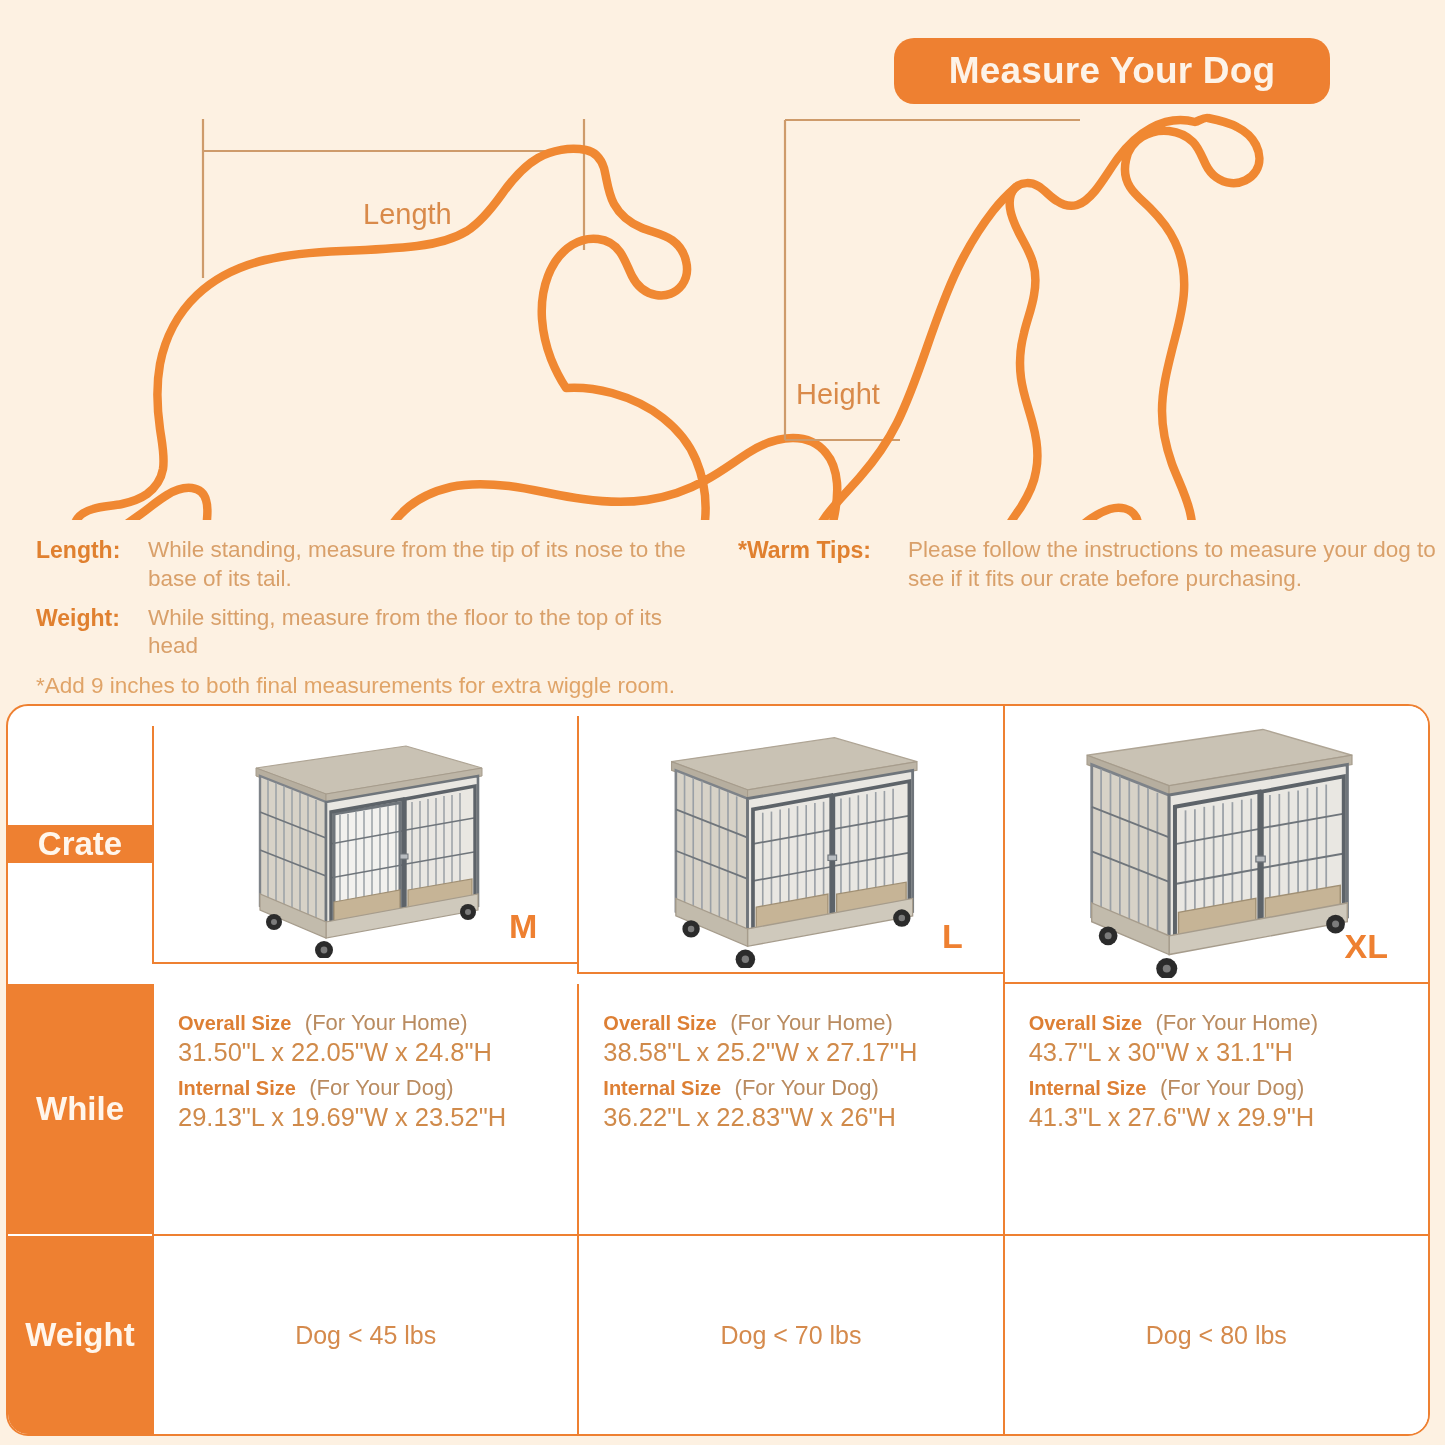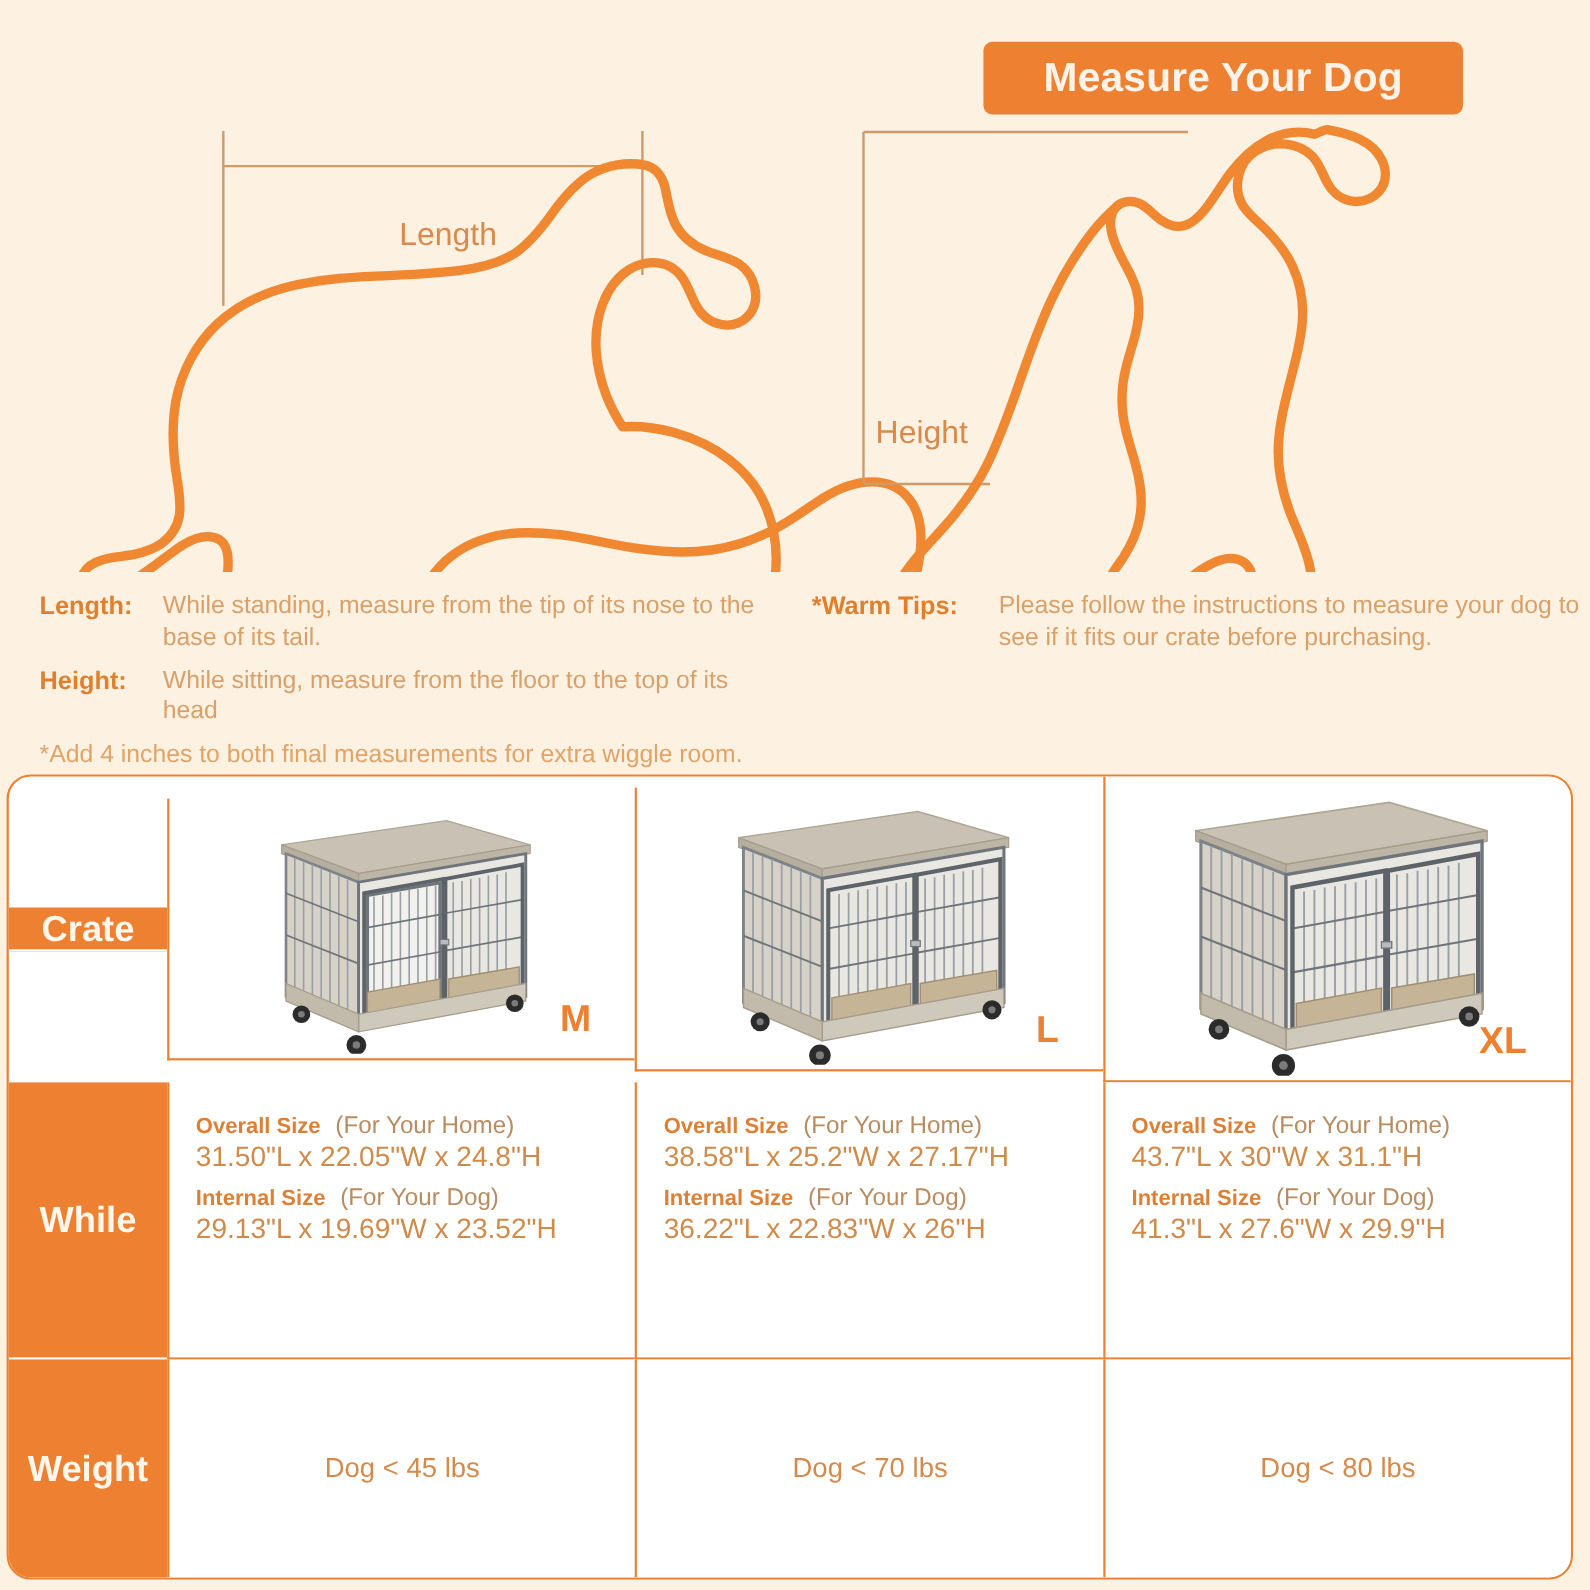"Measure Your Dog" #measure-badge { border-radius: 8px -> 20px }
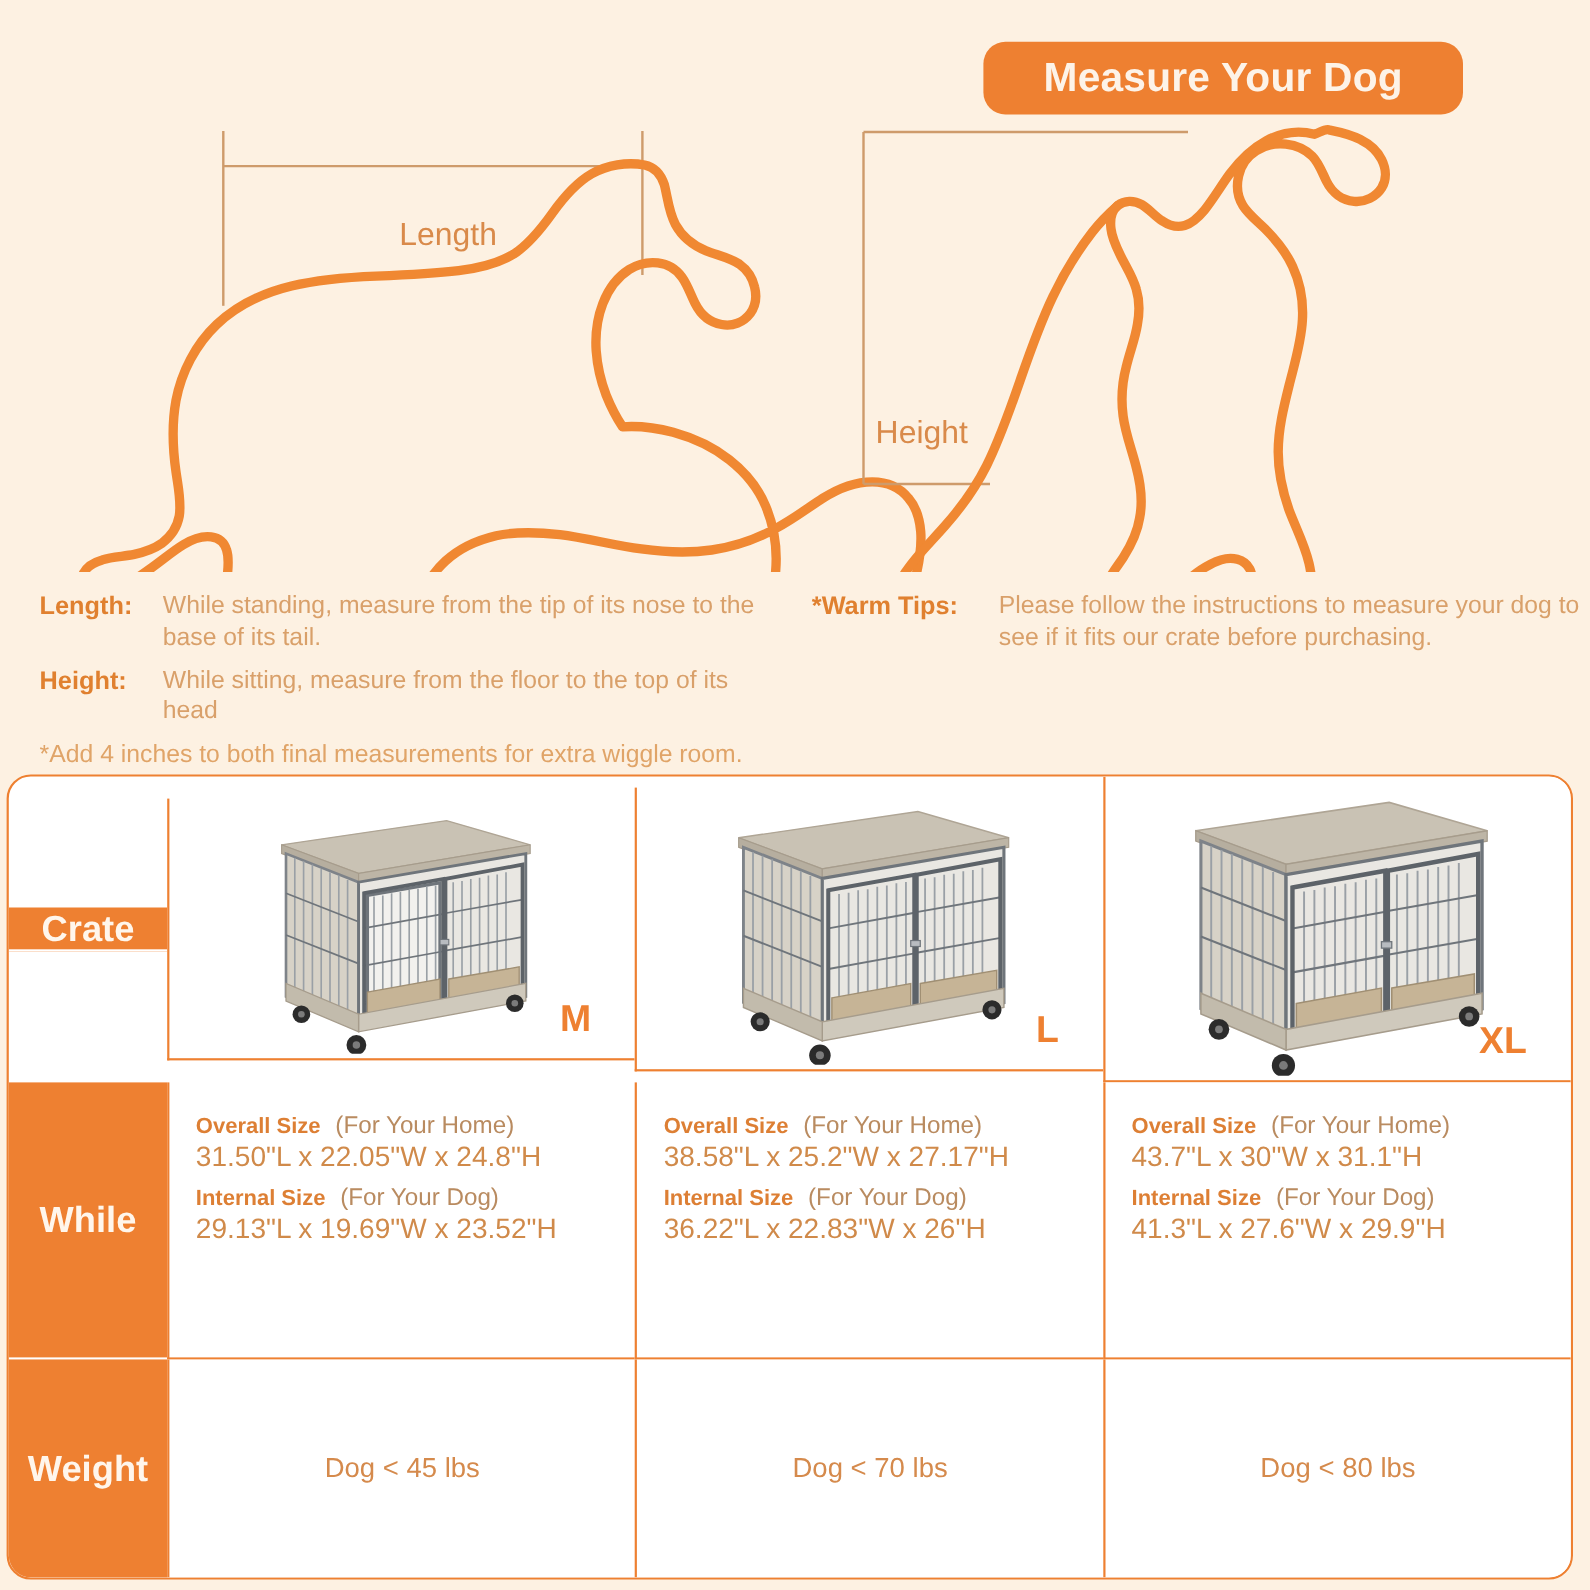"Height:" span.def-term { text: Height -> Weight }
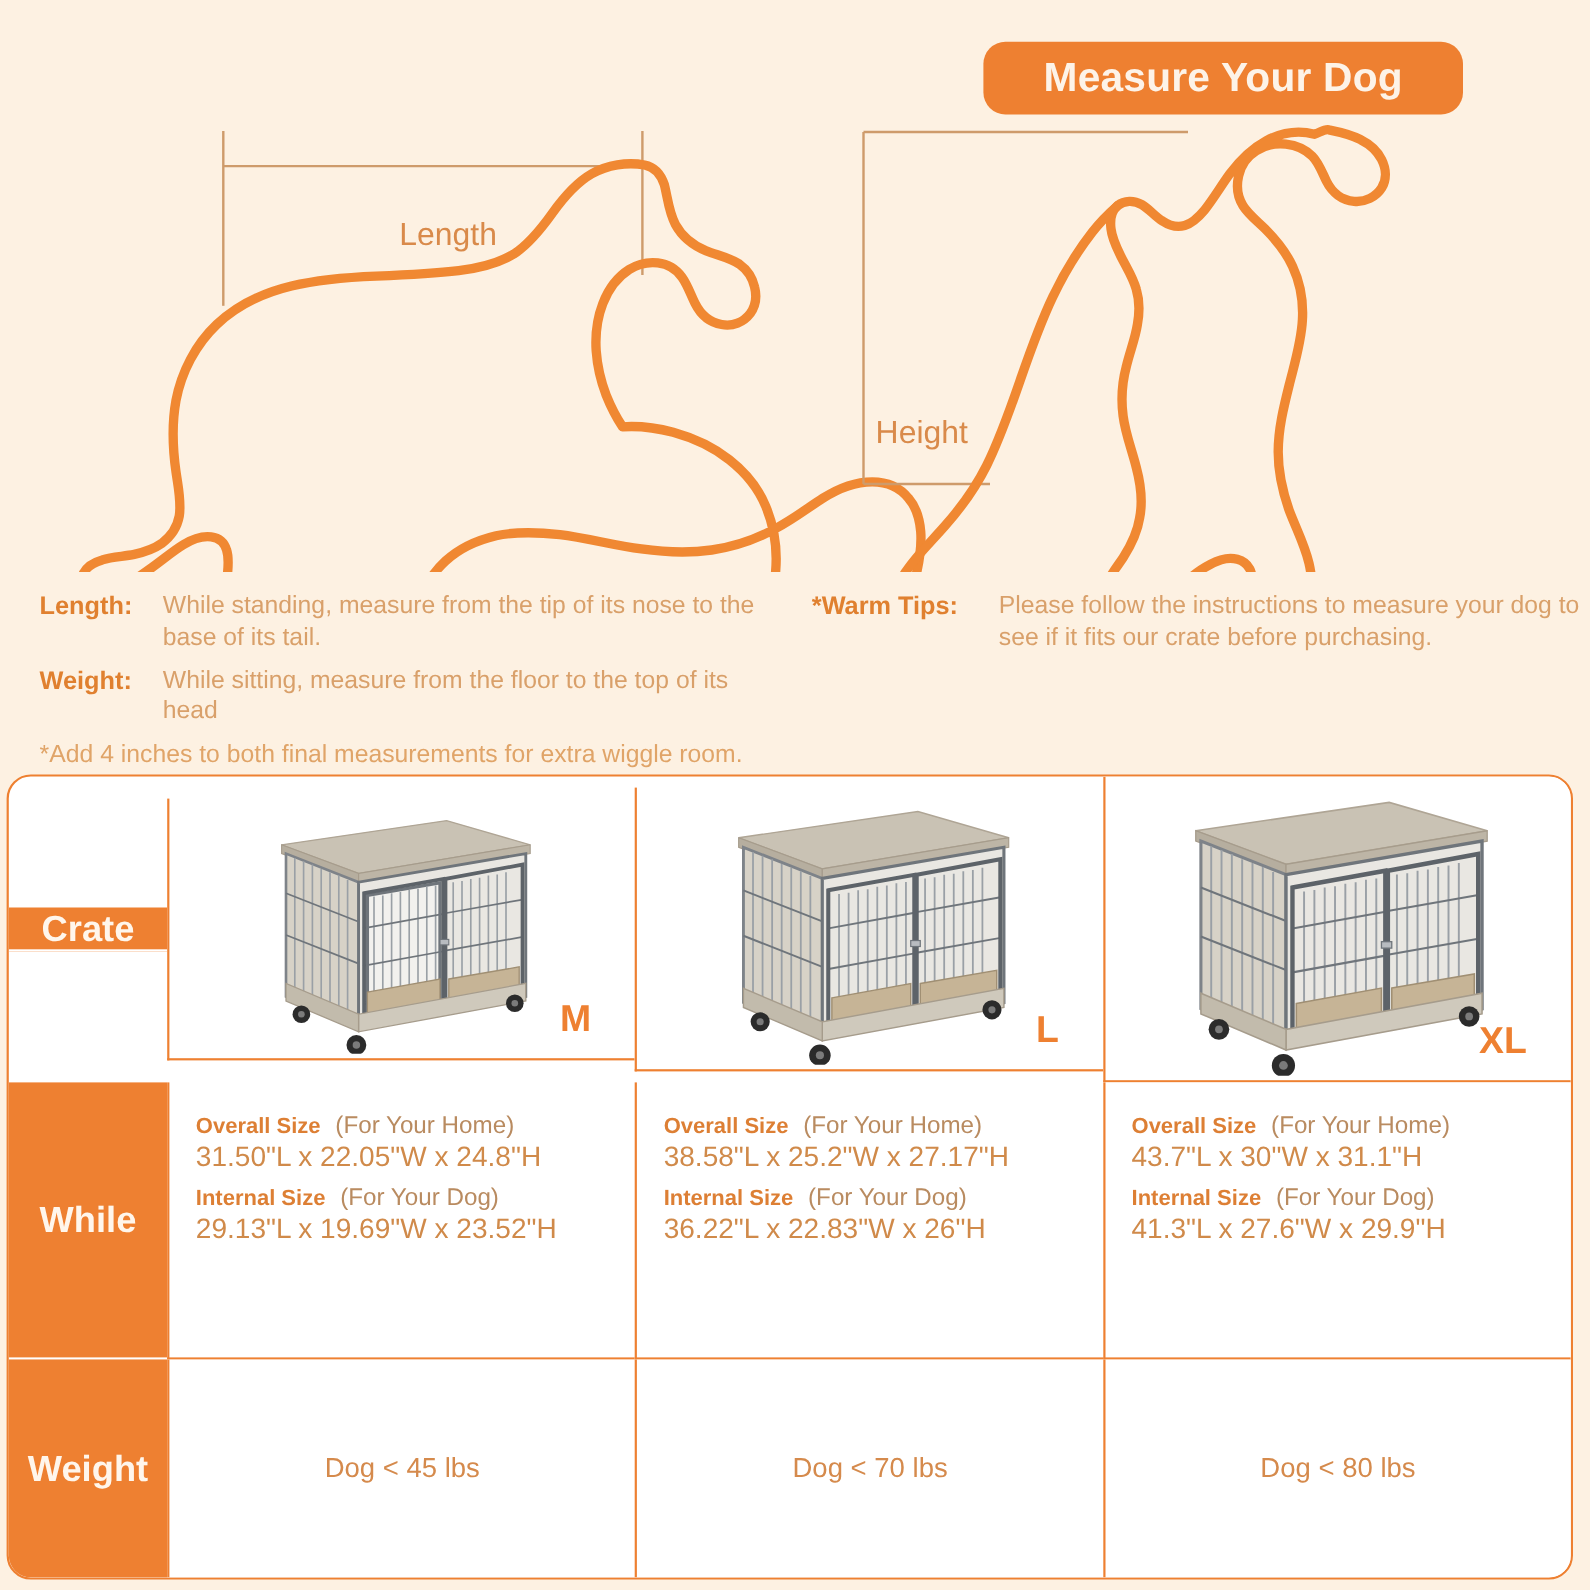"*Add 4 inches to both" div { text: 4 -> 9 }
